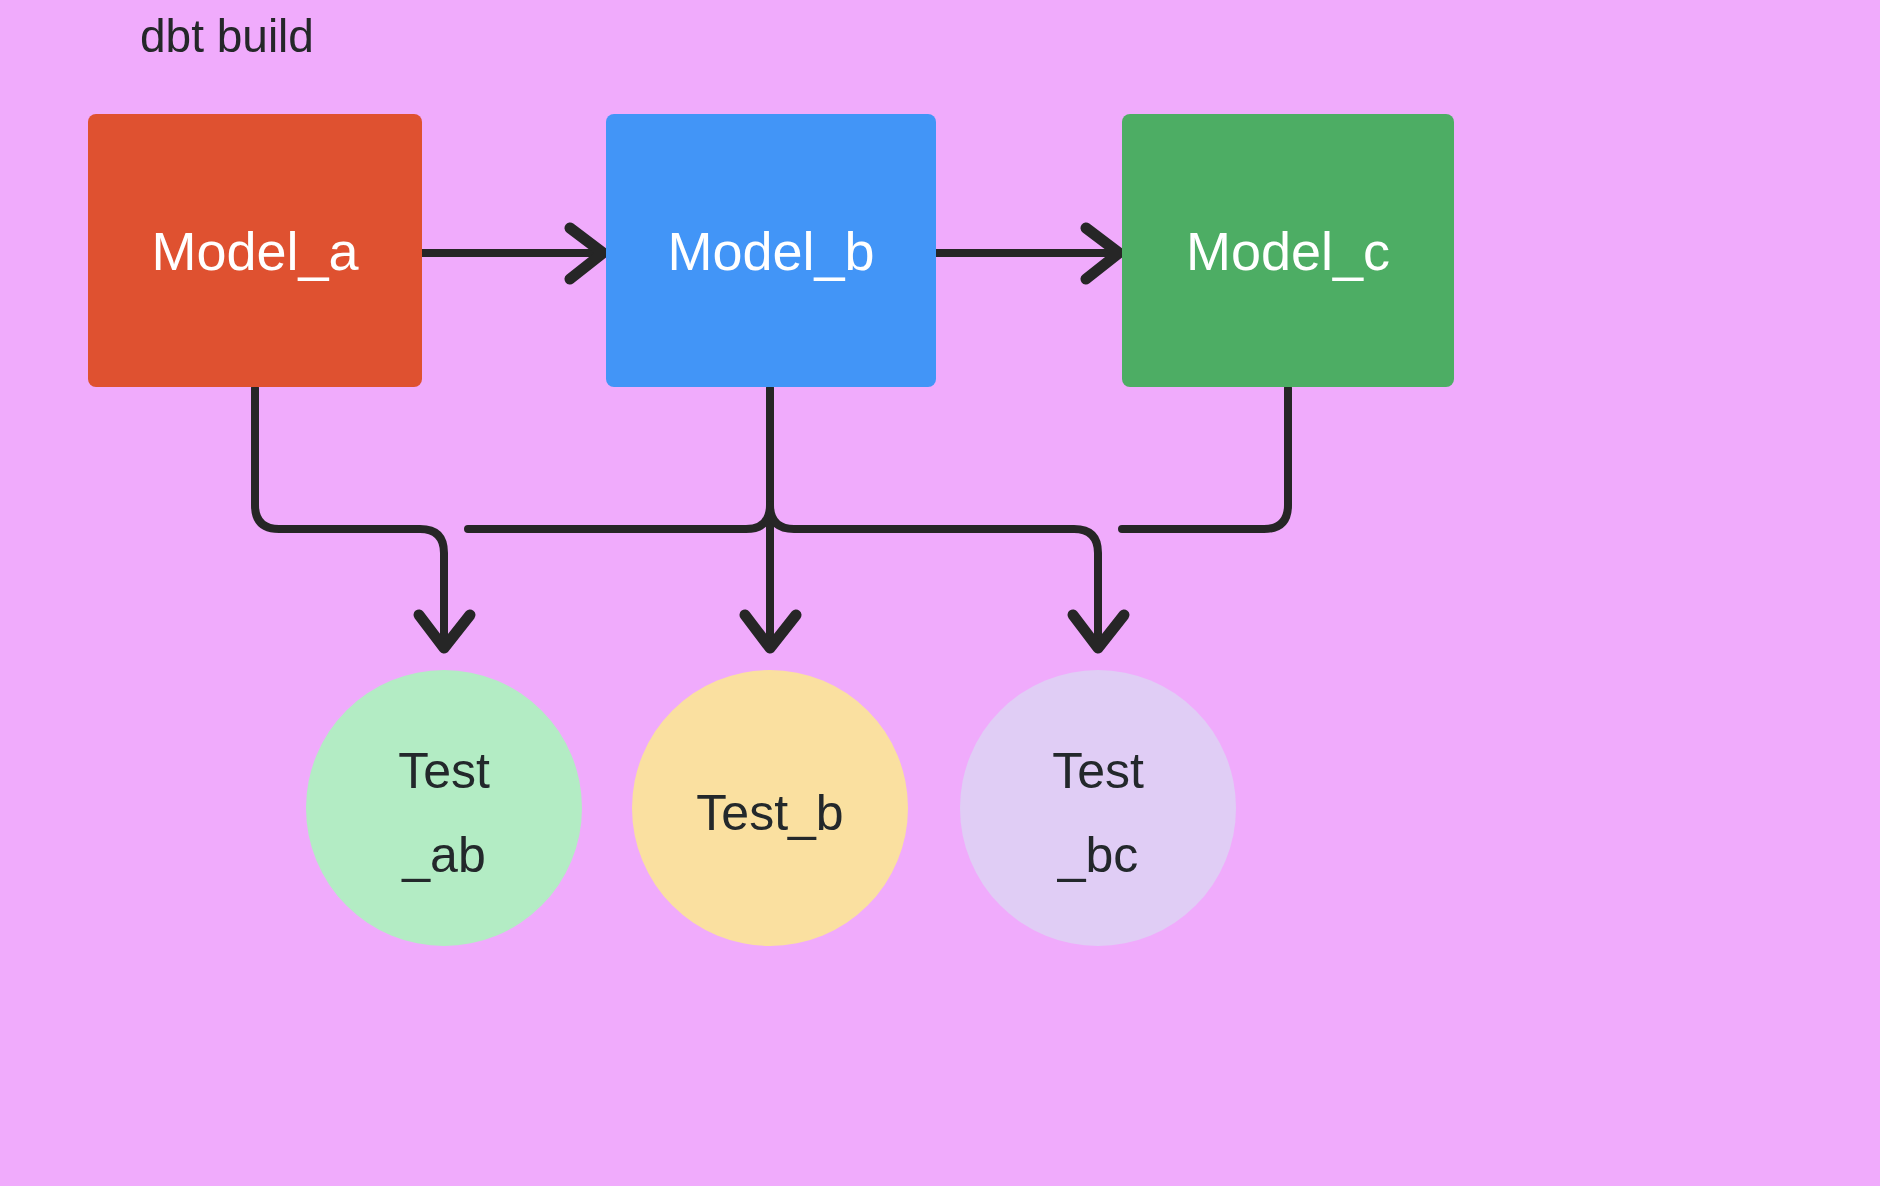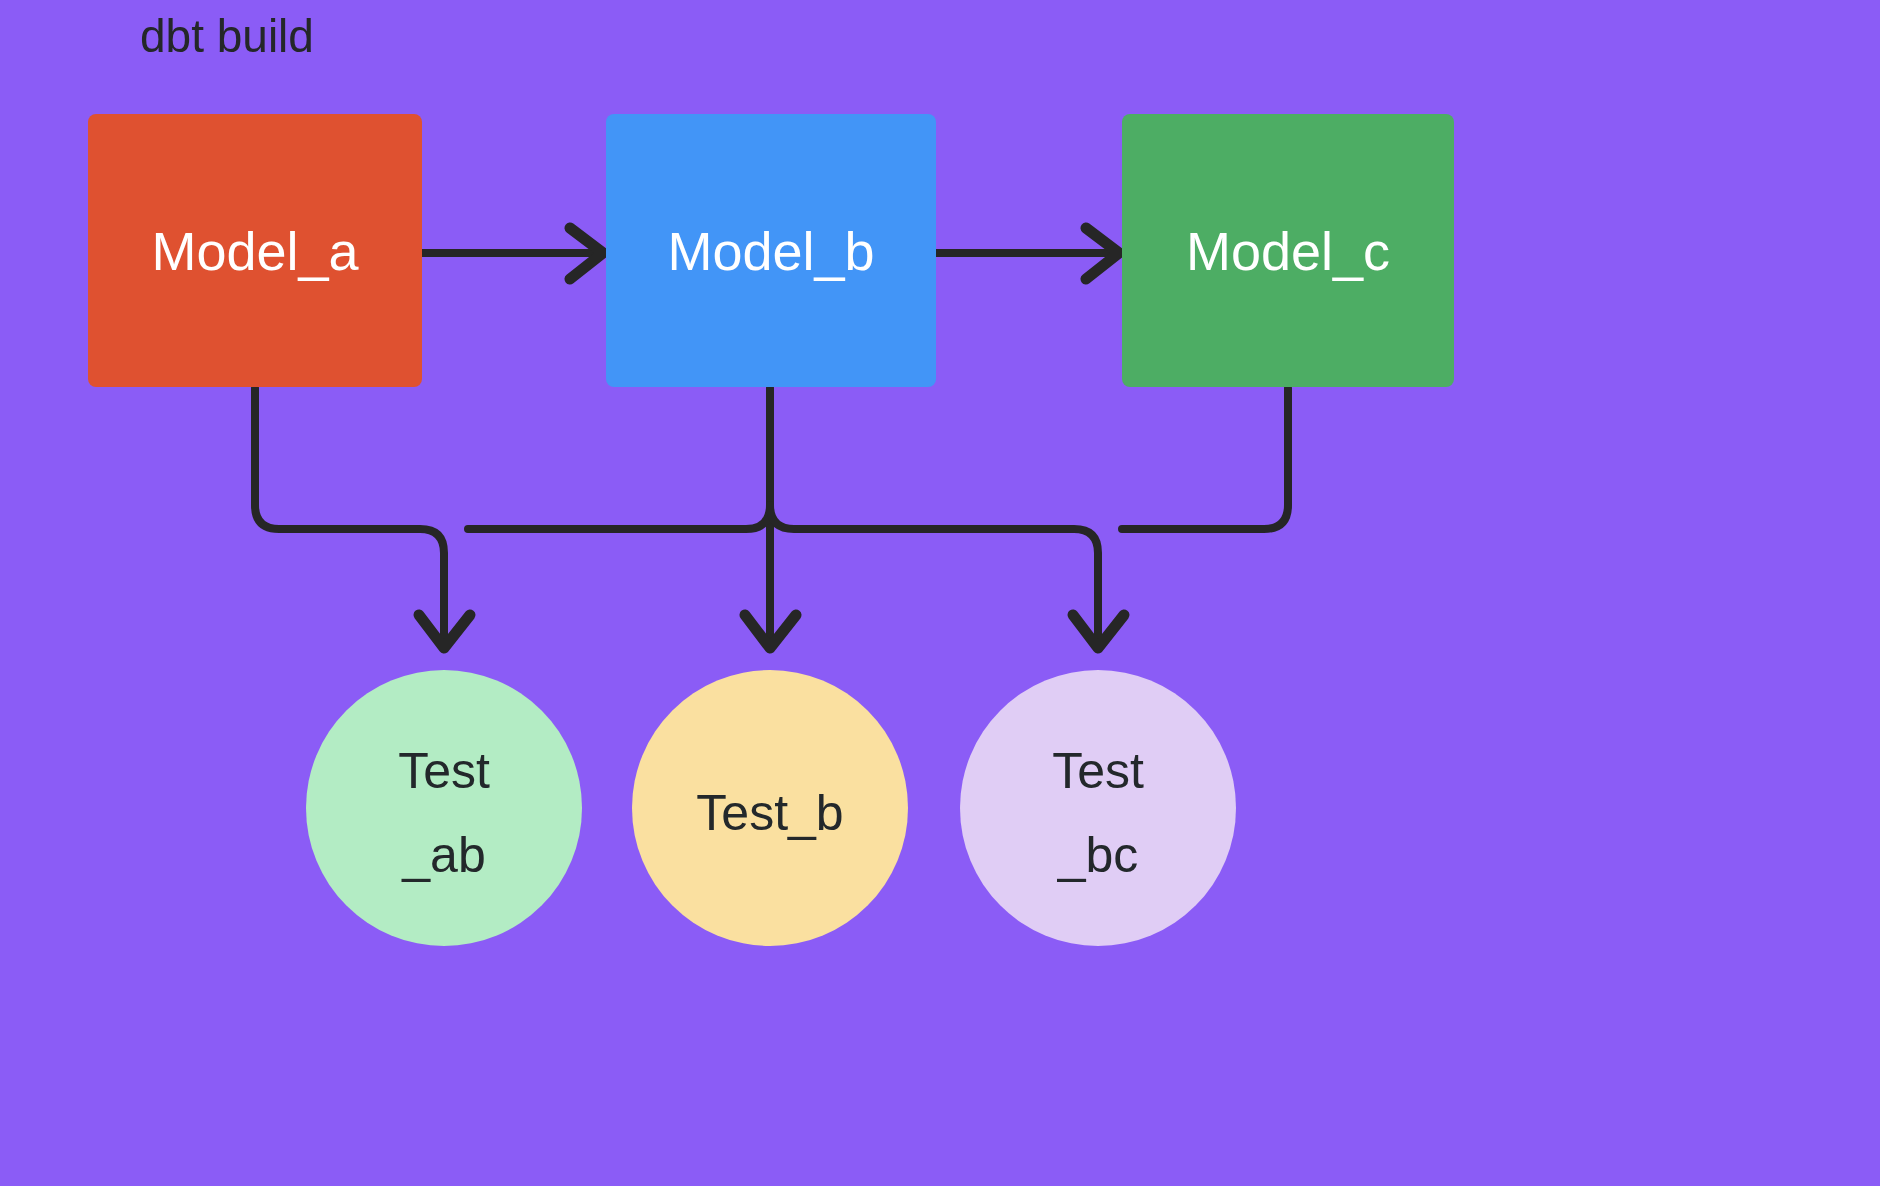"dbt build" #diagram-root { background: #8b5cf6 -> #f0abfc }
